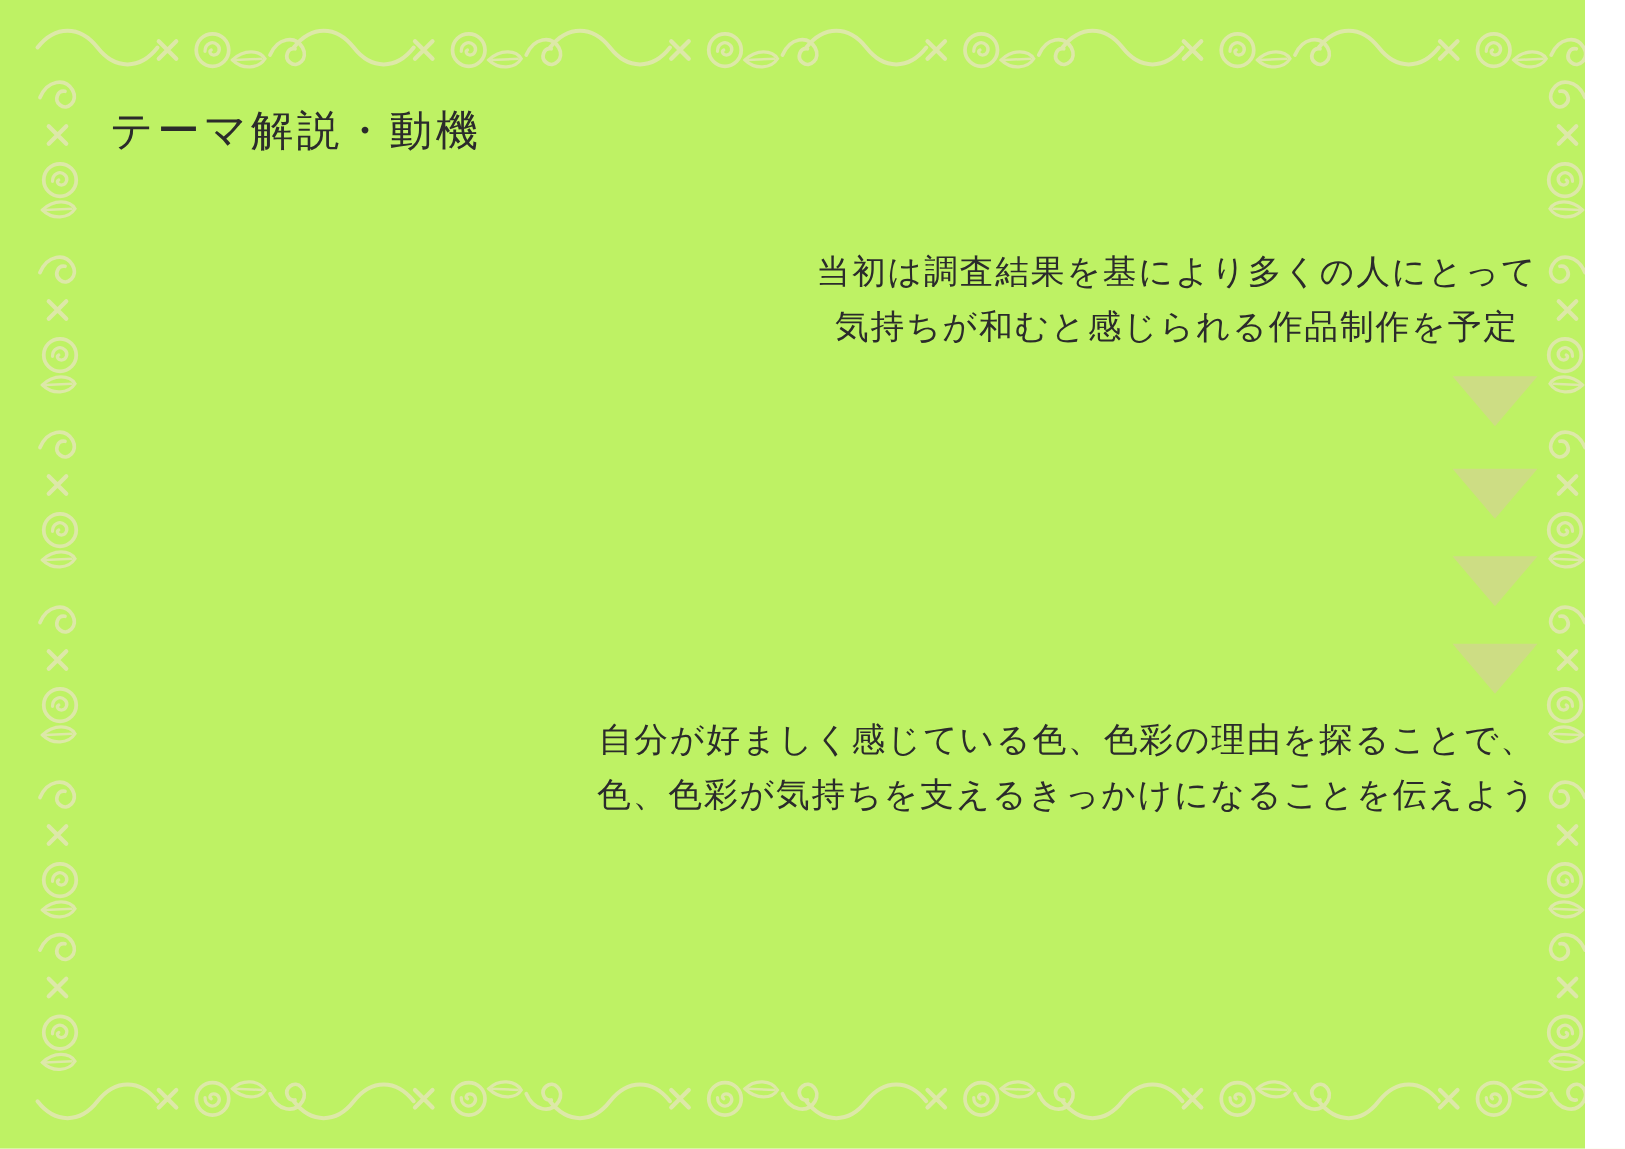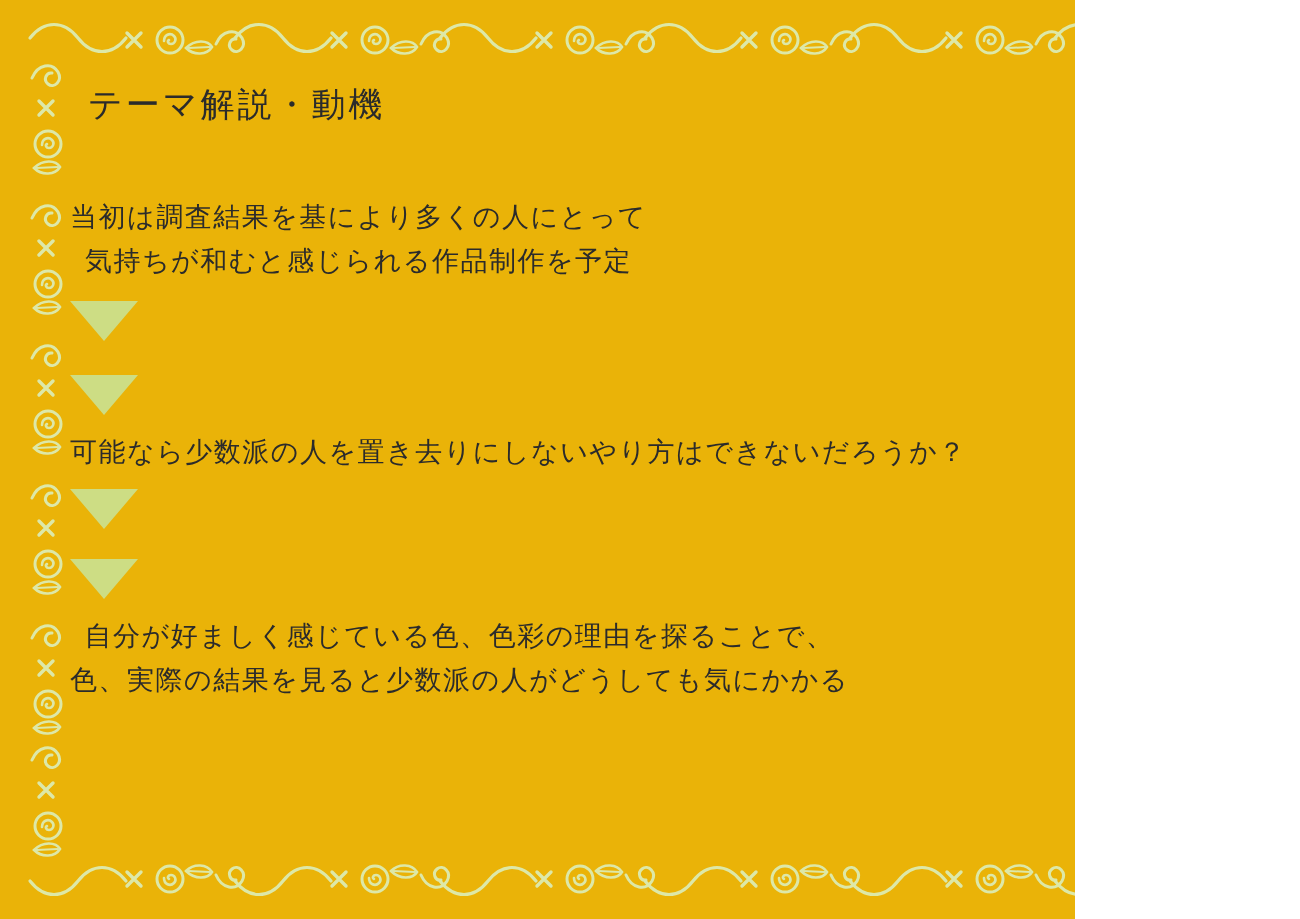"テーマ解説・動機" #slide { background: #eab308 -> #bef264; width: 1075px -> 1268px }
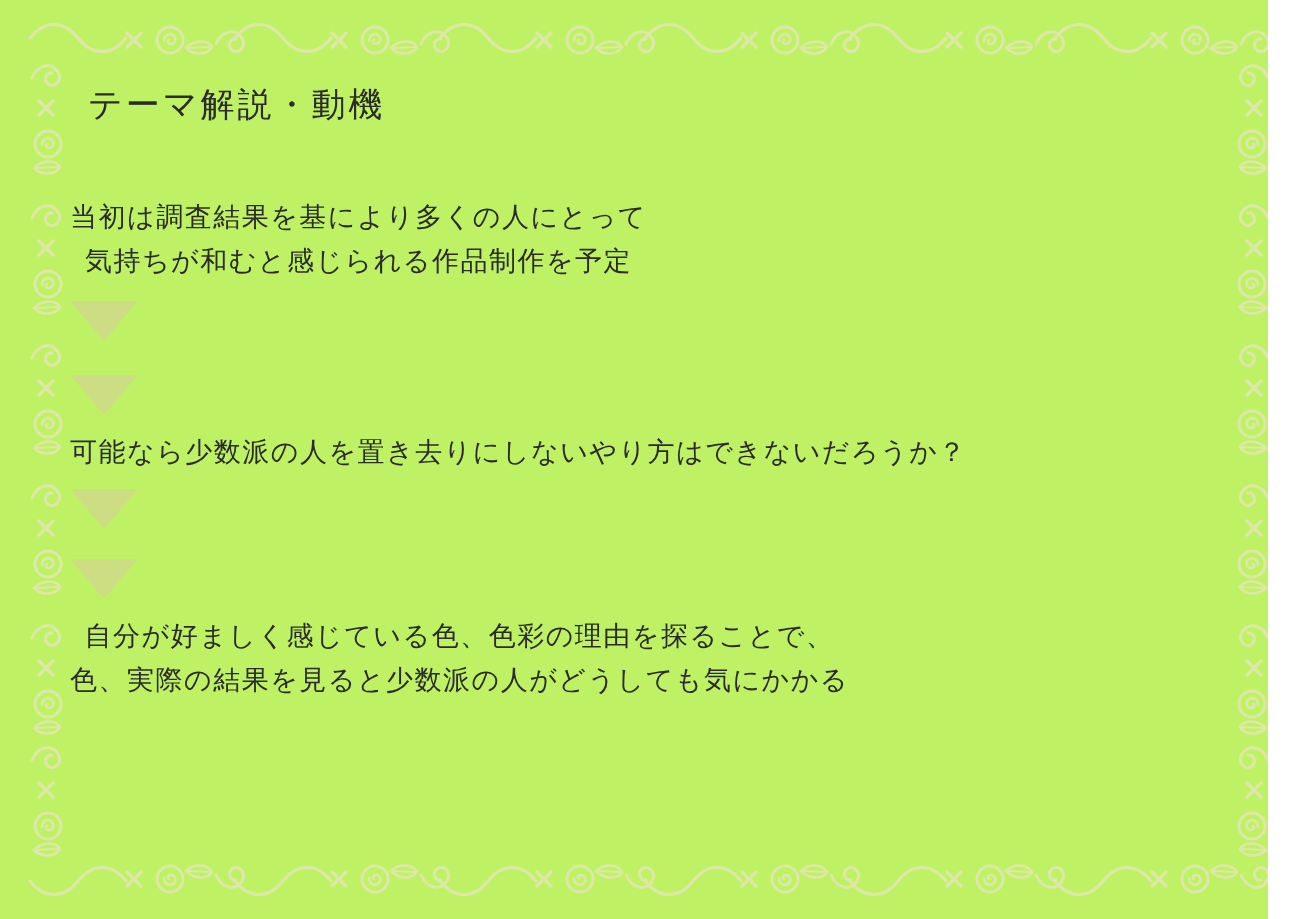"当初は調査結果を基により多くの人にとって" .flow { align-items: flex-start -> flex-end }
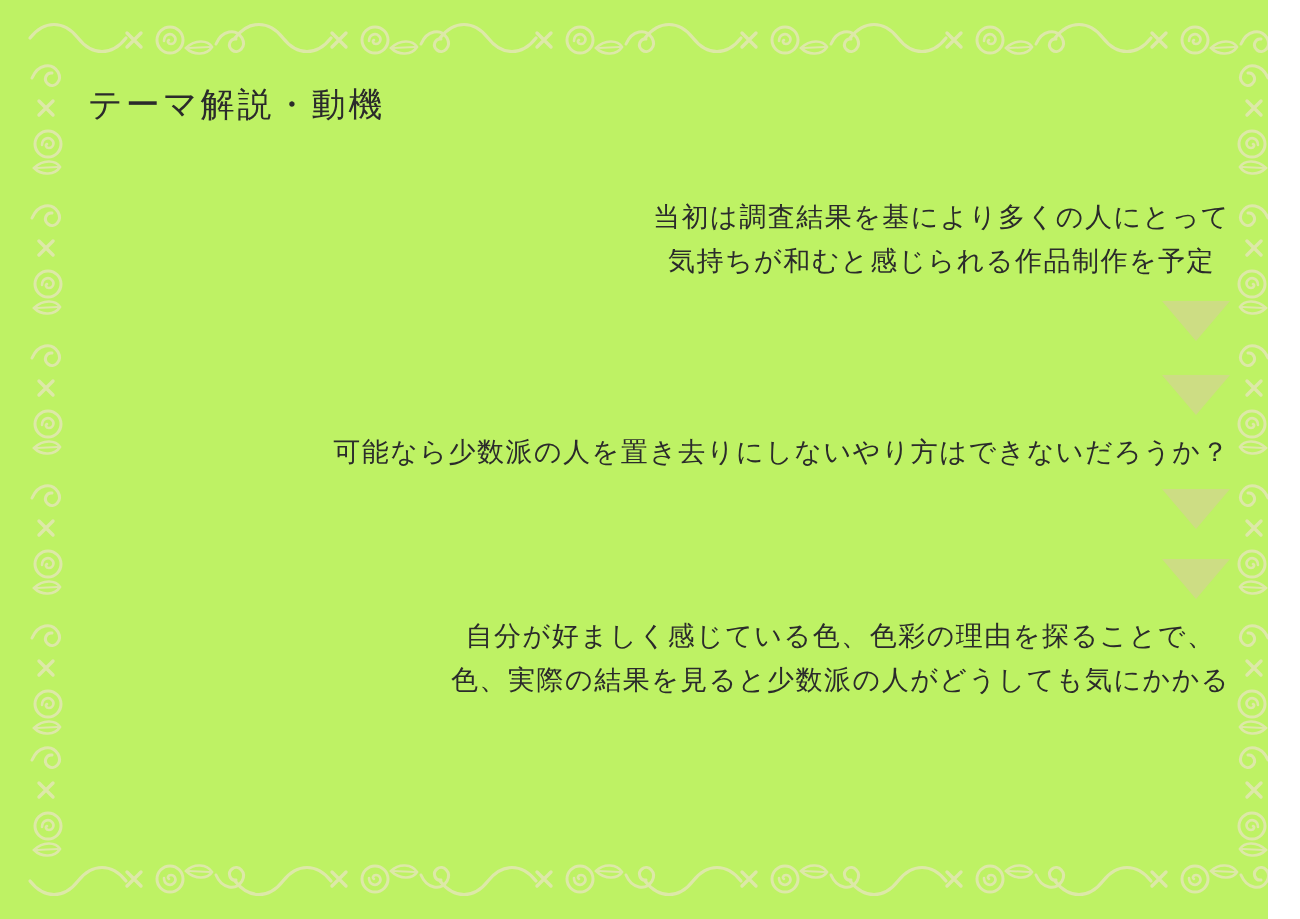"可能なら少数派の人を置き去りにしないやり方はできないだろうか？" div.step { html: <div>可能なら少数派の人を置き去りにしないやり方はできないだろうか？</div> -> none }
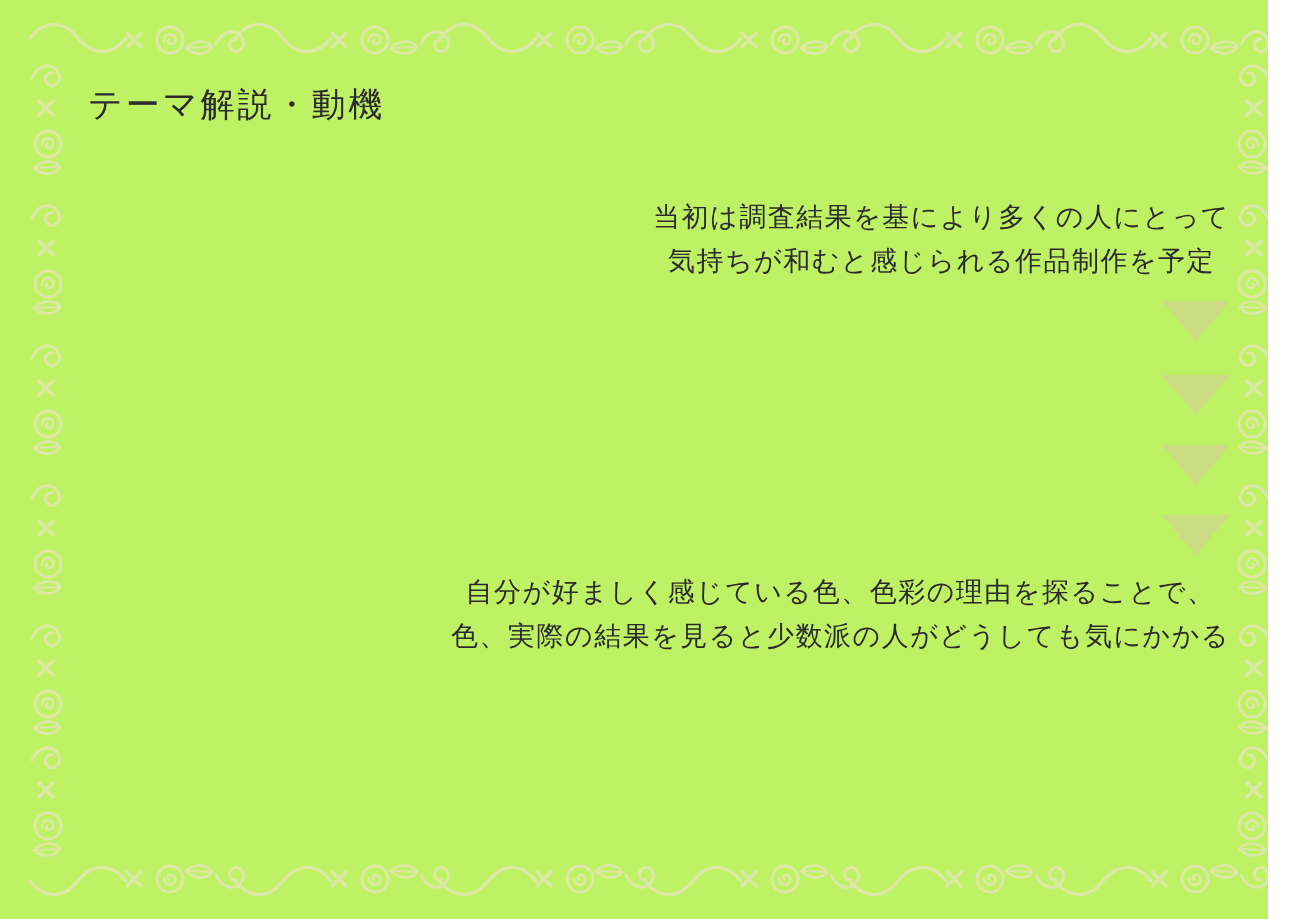"自分が好ましく感じている色、色彩の理由を探ることで、" div.step { text: 実際の結果を見ると少数派の人がどうしても気にかかる -> 色彩が気持ちを支えるきっかけになることを伝えよう }
